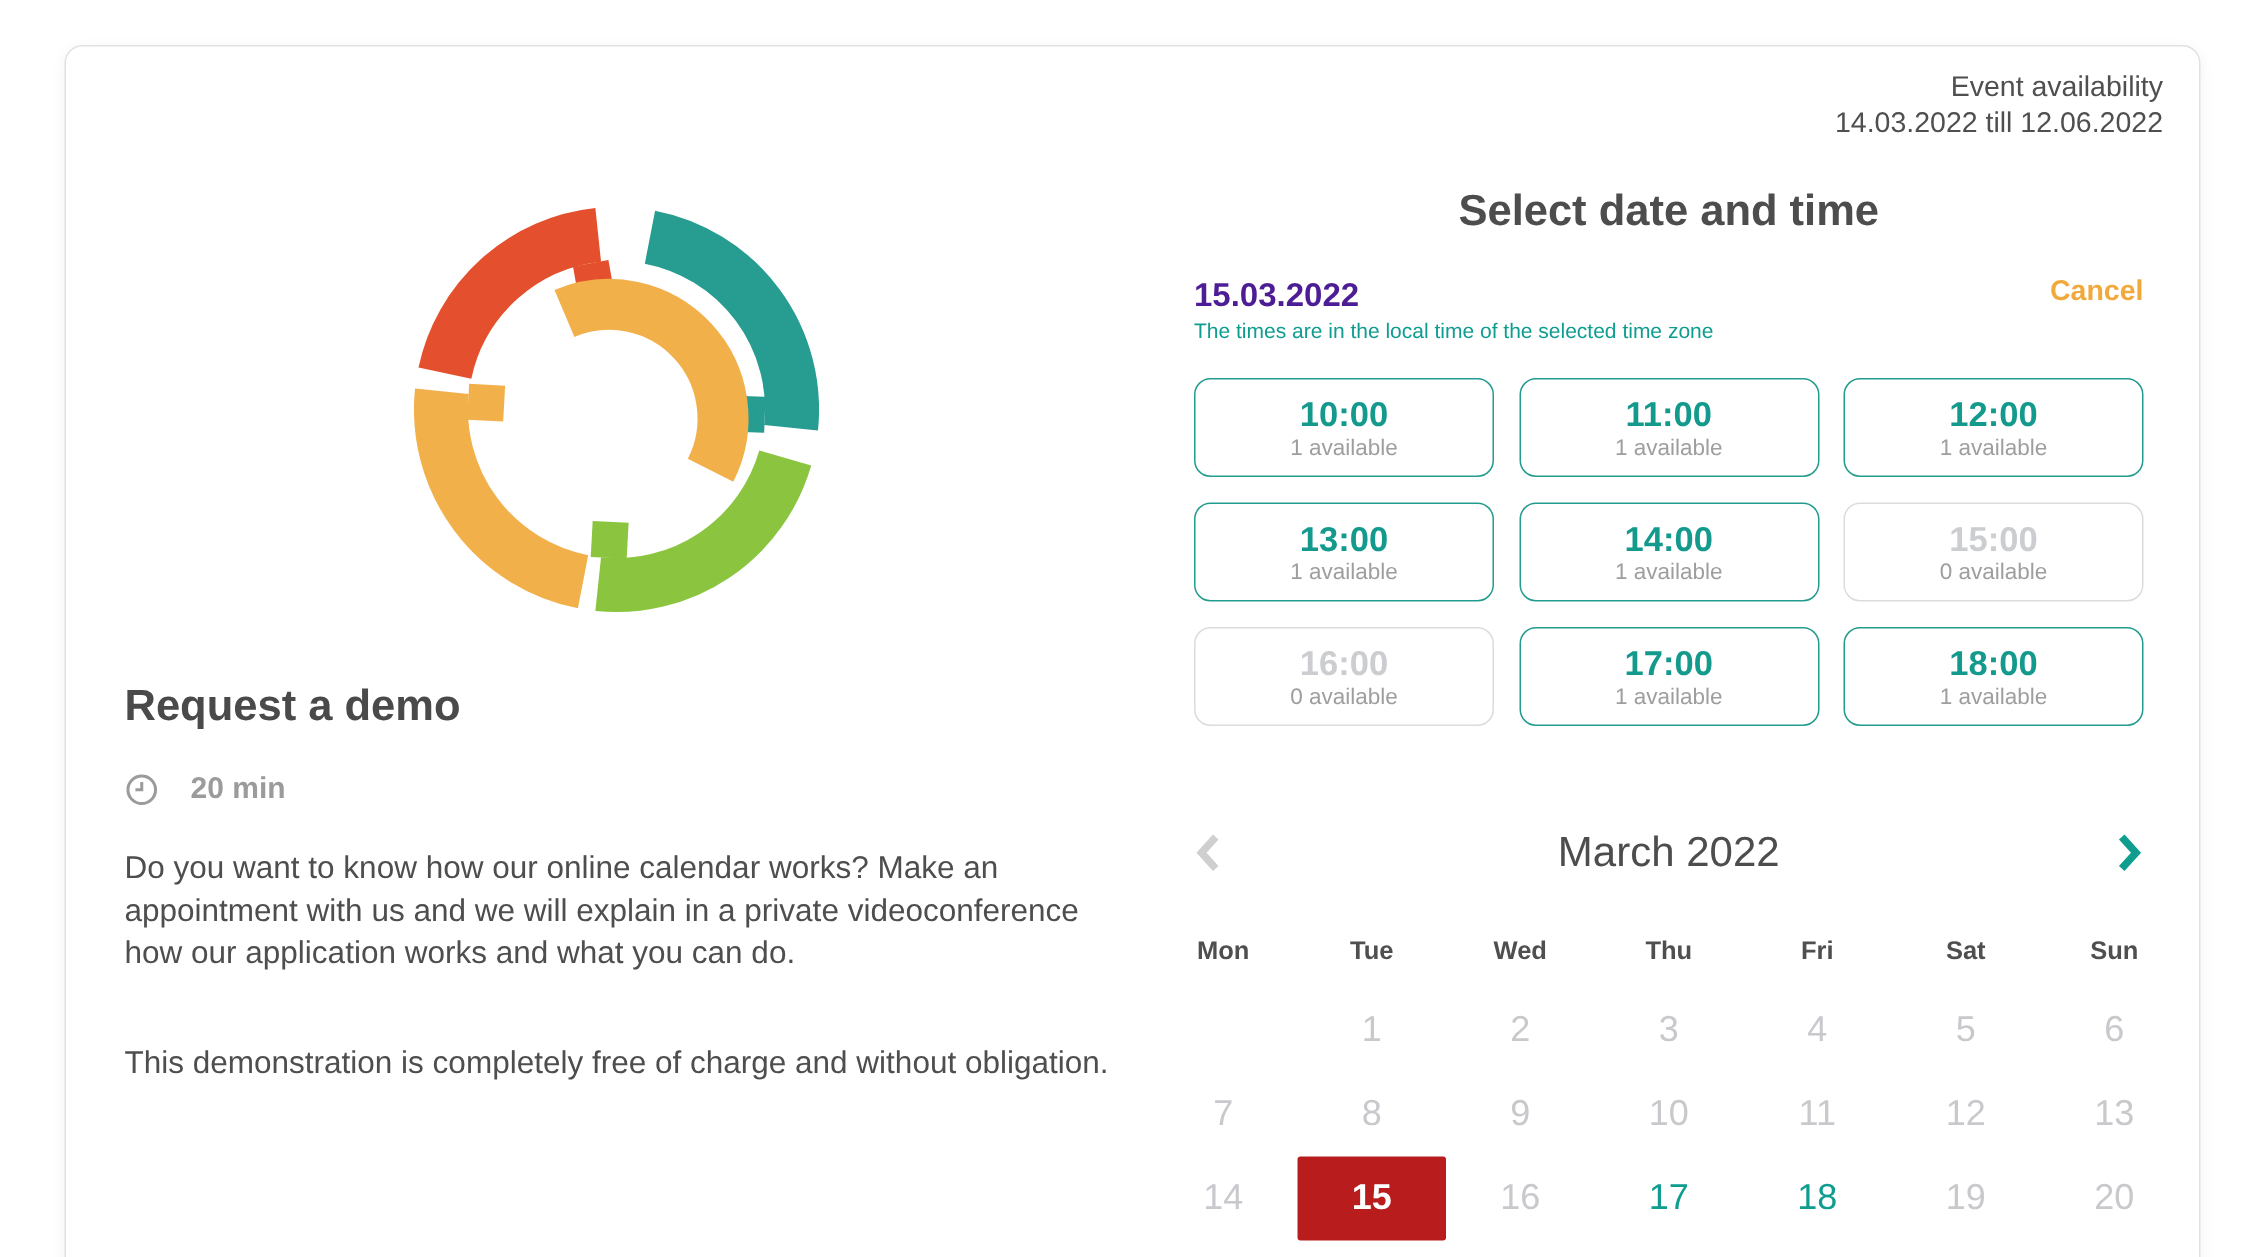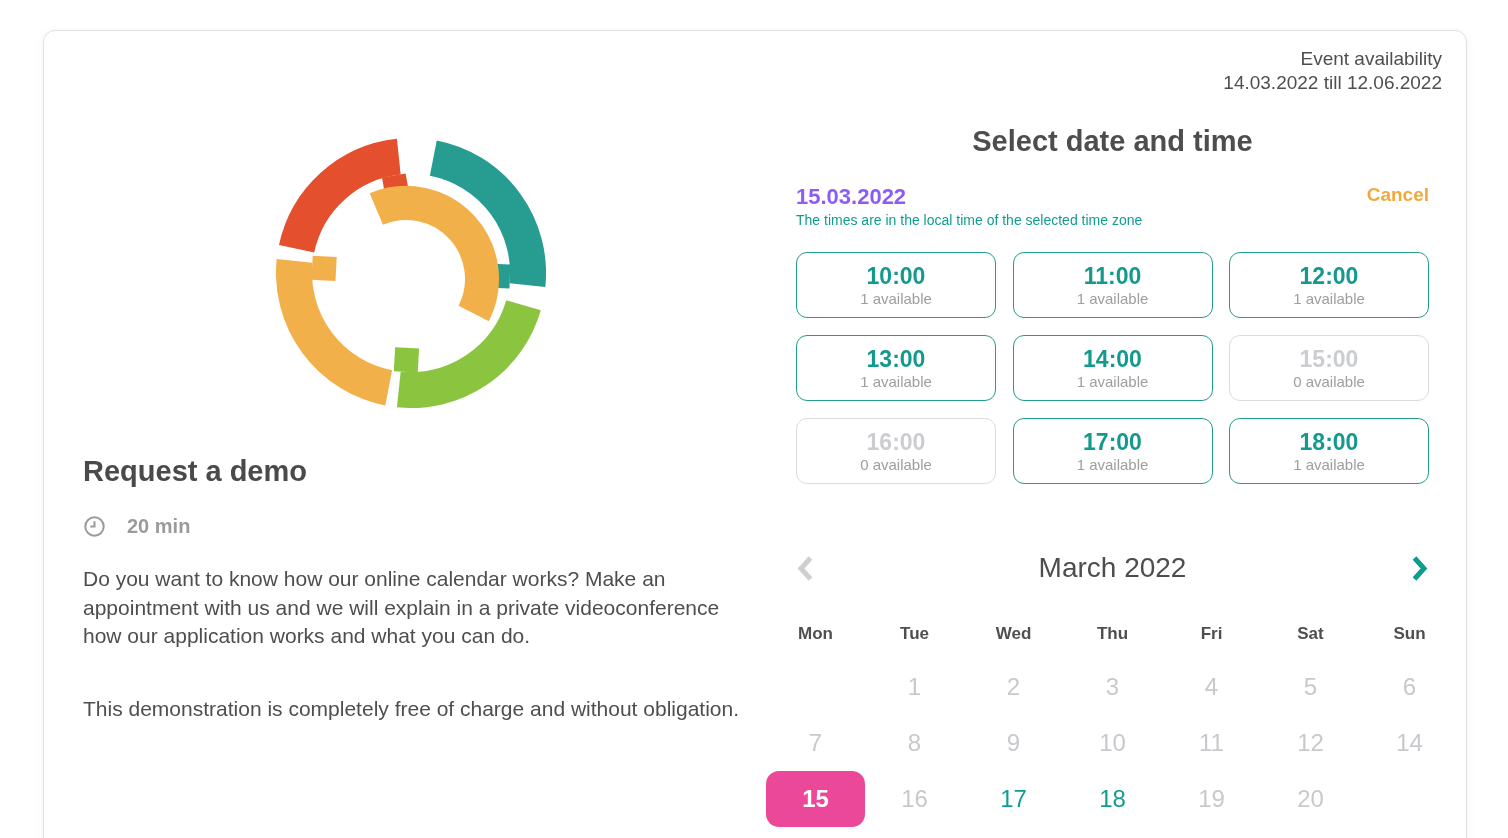"15.03.2022" .sel-date { color: #8b5cf6 -> #4c1d95 }
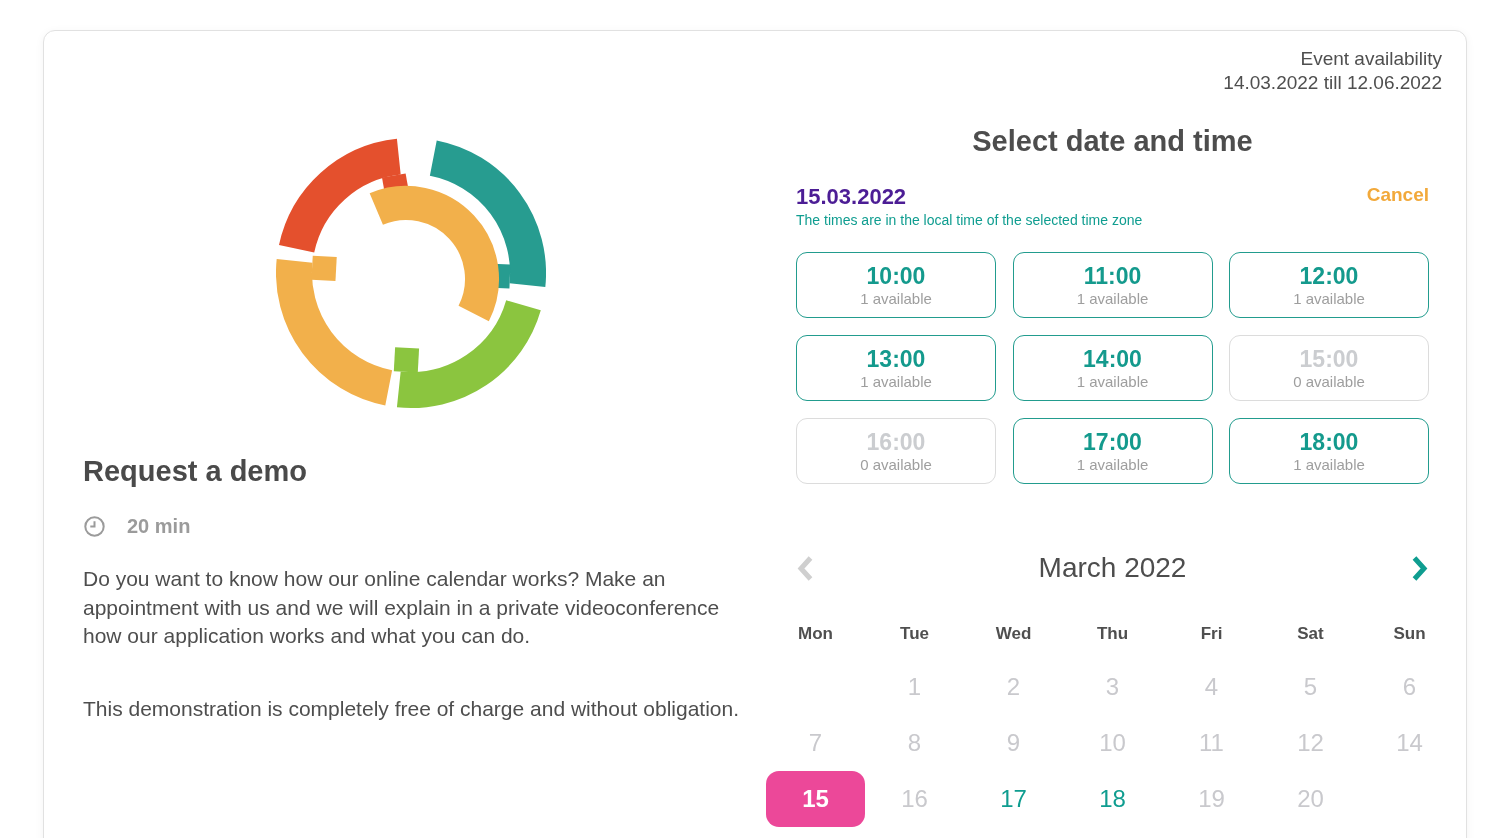"13" button.day { html: none -> <button>13</button> }
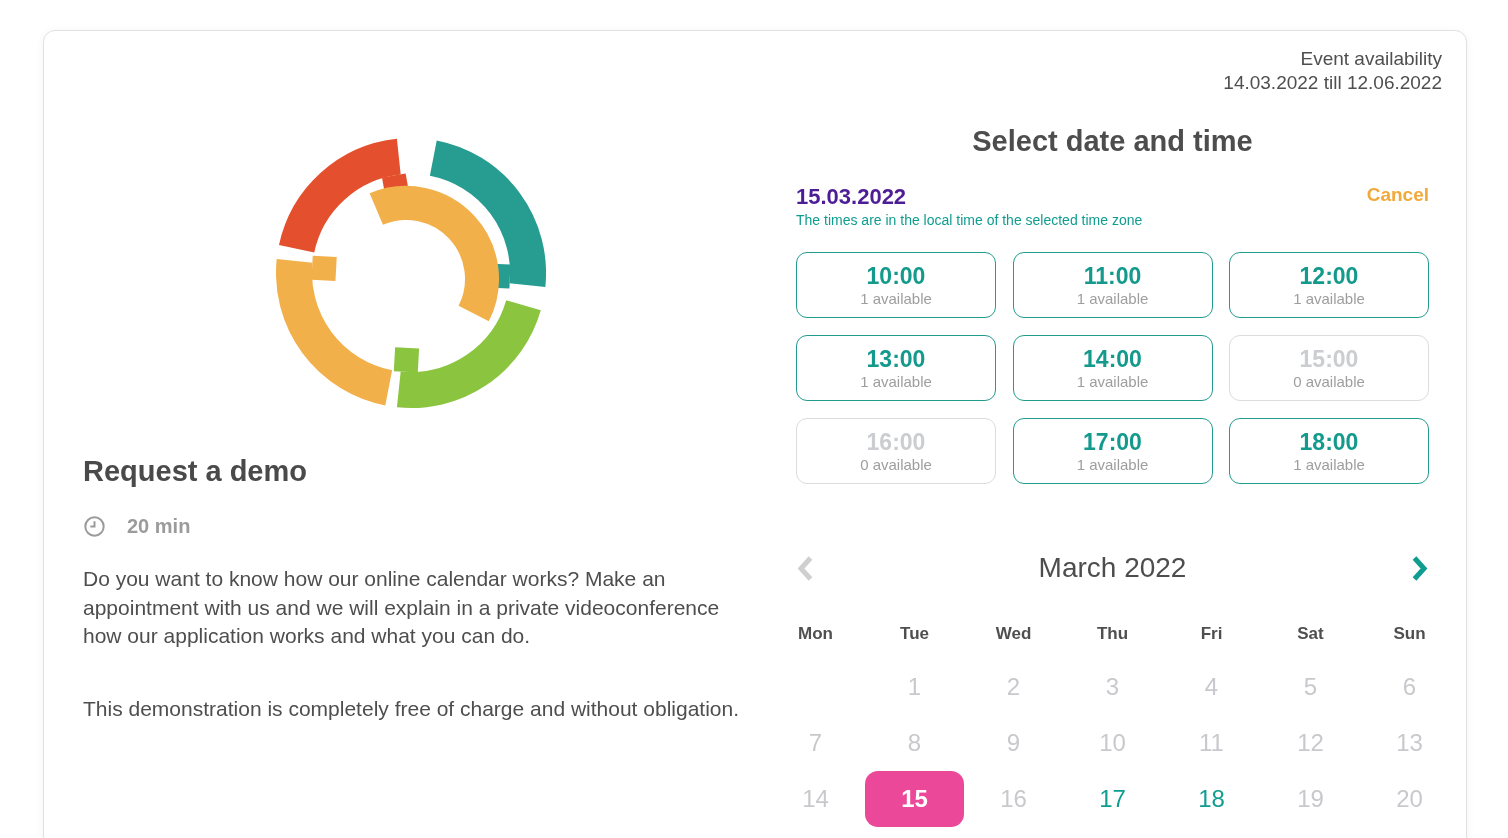"15" .day.selected { background: #ec4899 -> #b91c1c; border-radius: 13px -> 2px }
